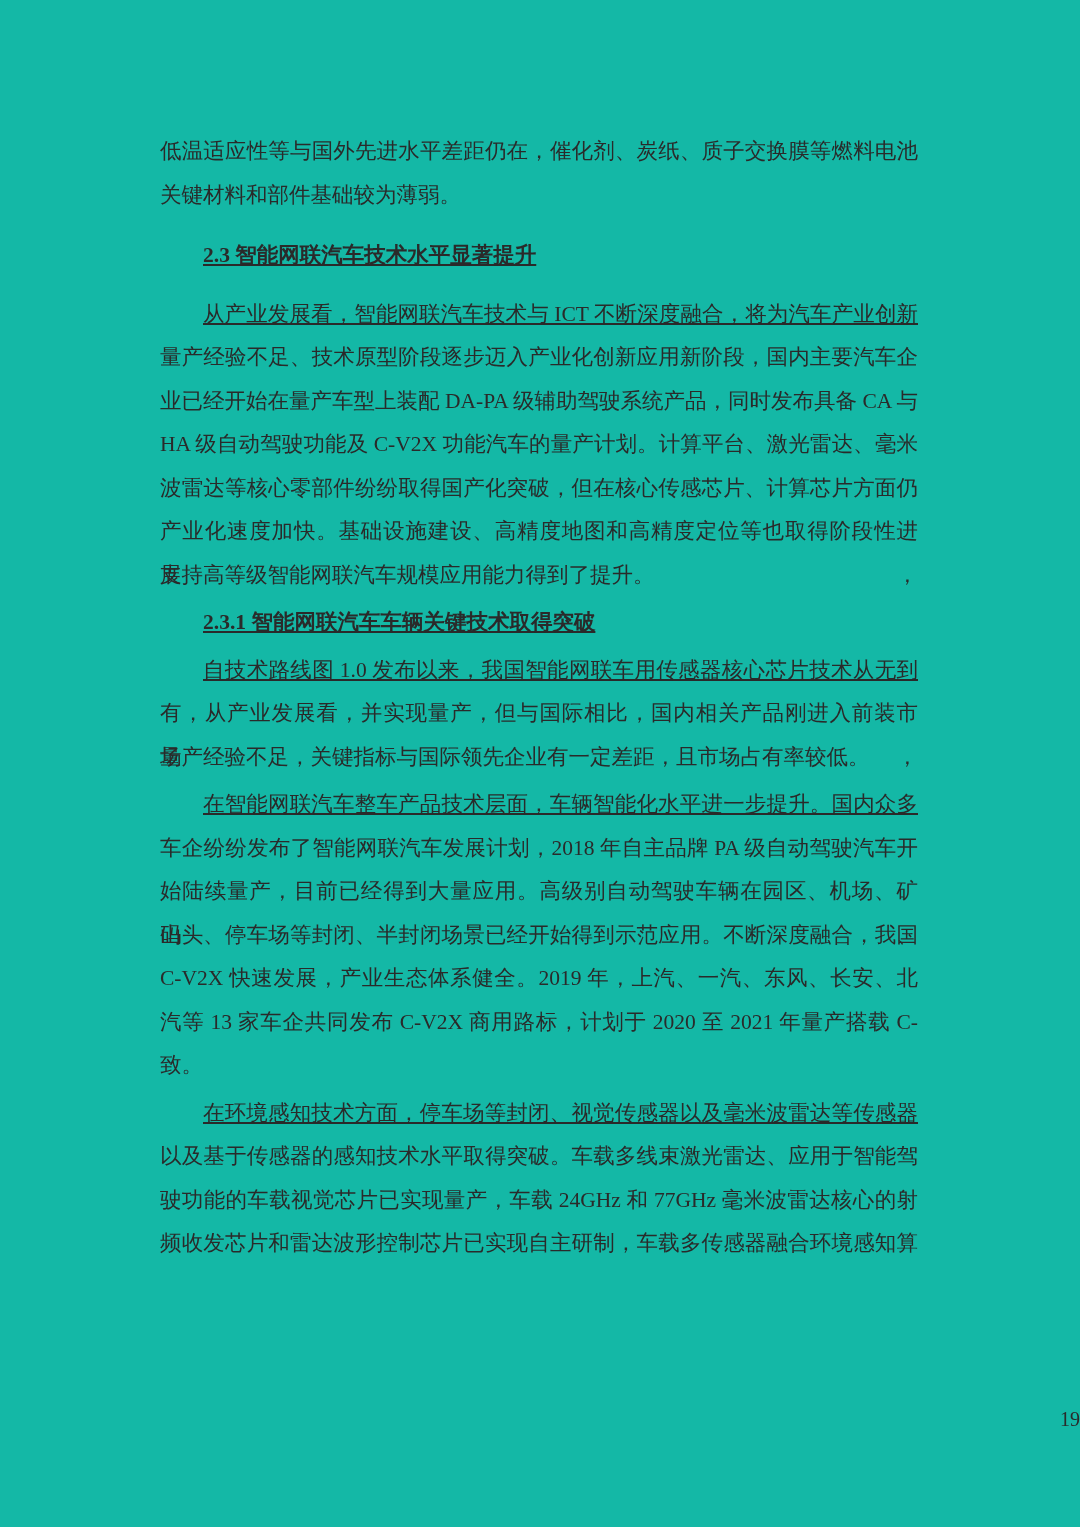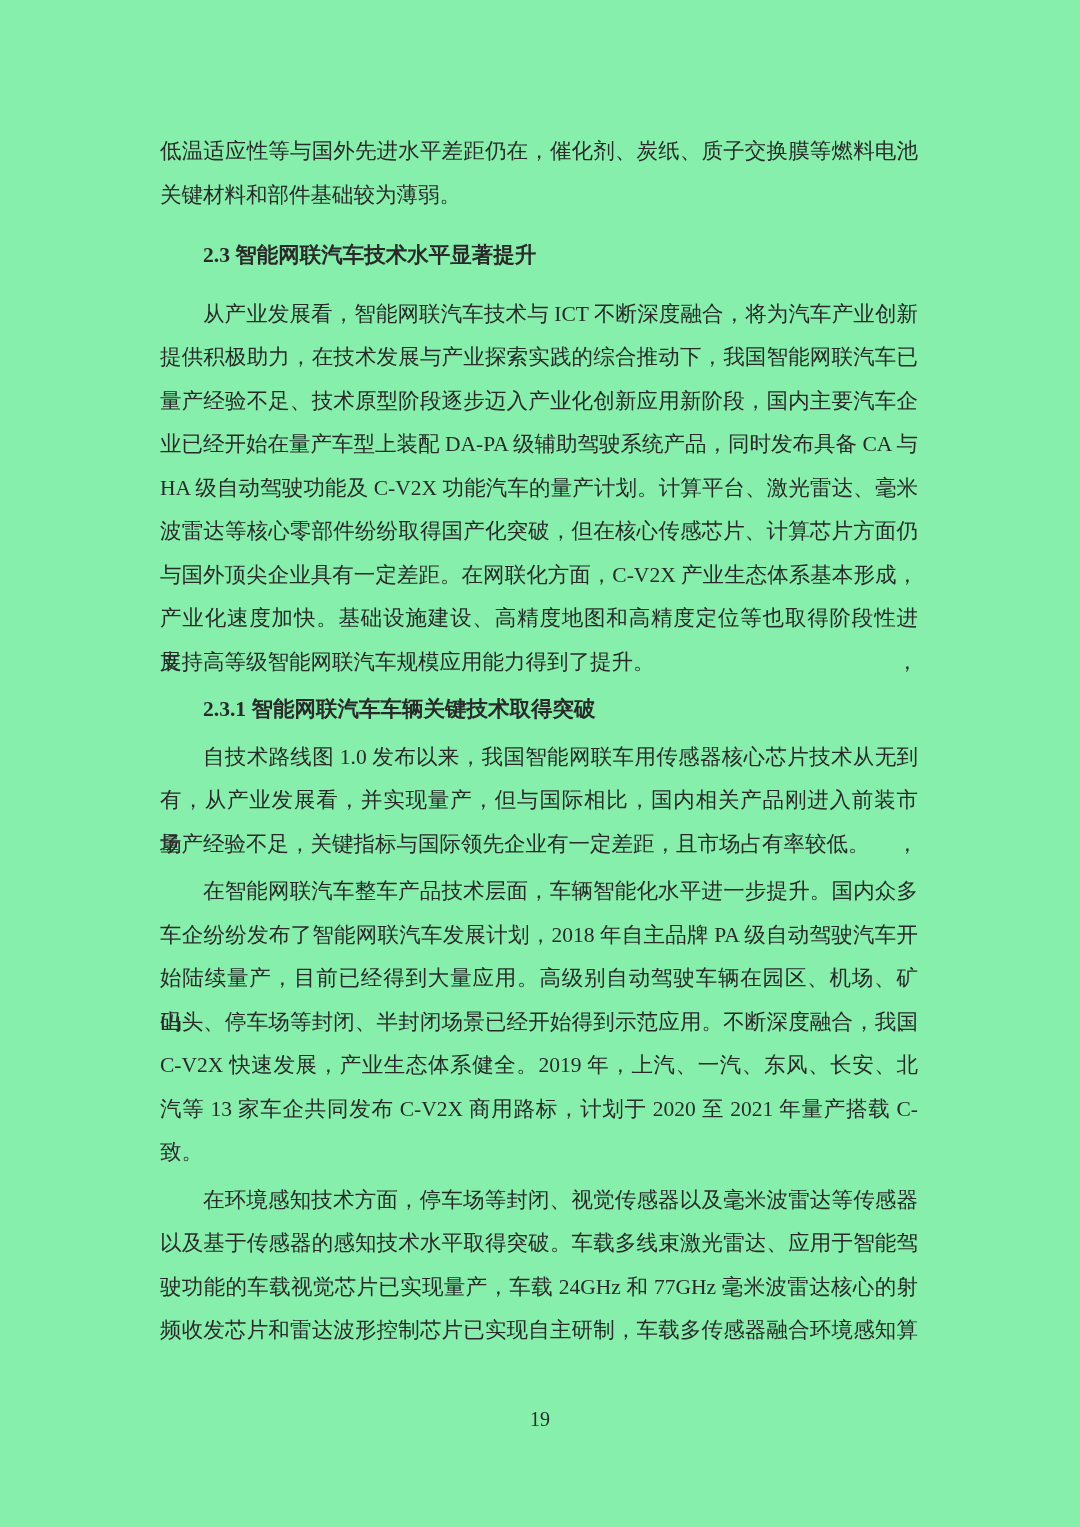"低温适应性等与国外先进水平差距仍在，催化剂、炭纸、质子交换膜等燃料电池" .page { background: #86efac -> #14b8a6 }
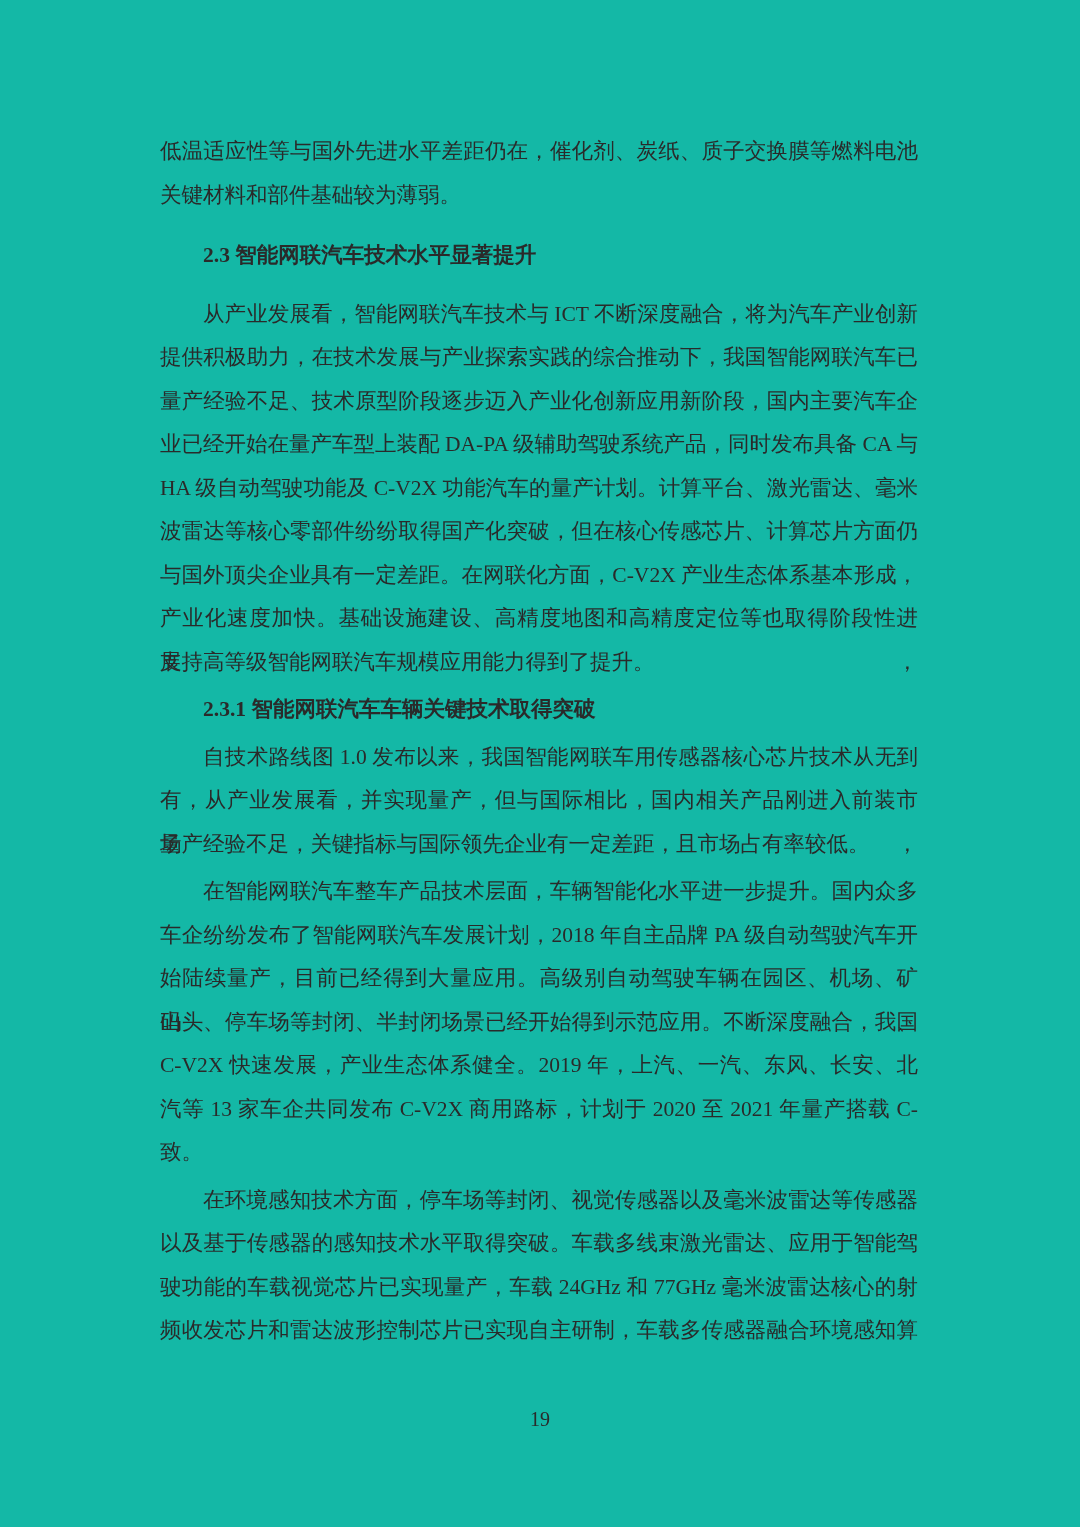"2.3 智能网联汽车技术水平显著提升" .line.indent { text-decoration: none -> underline }
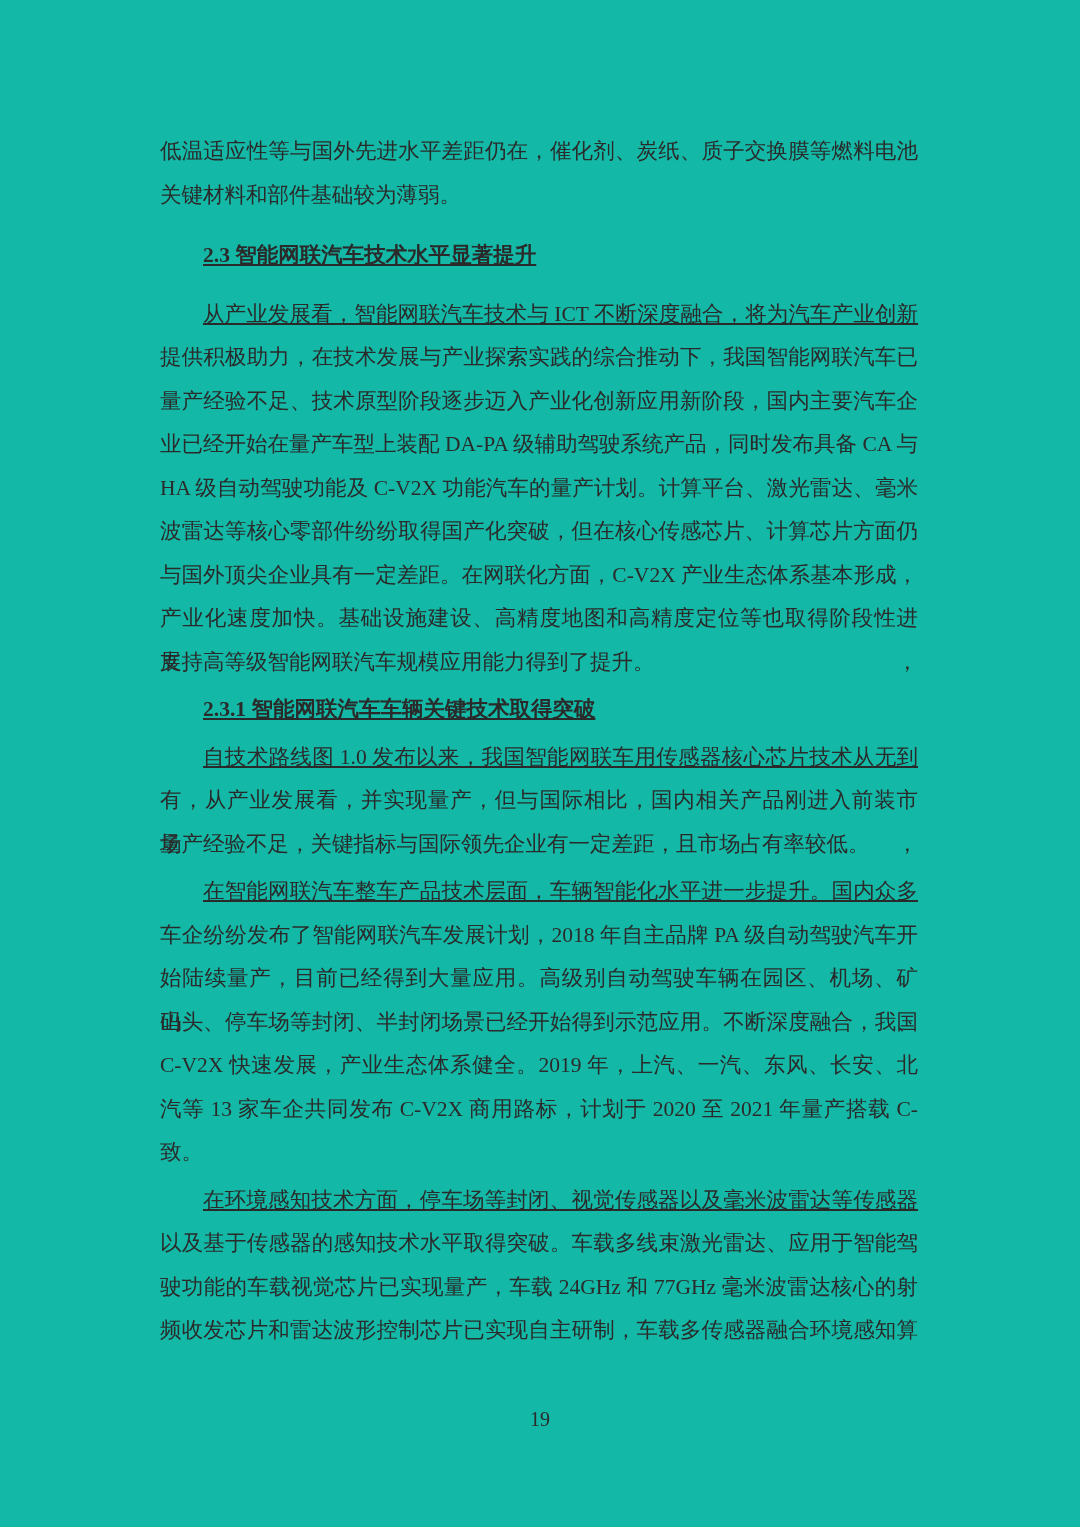"提供积极助力，在技术发展与产业探索实践的综合推动下，我国智能网联汽车已" div.line { html: <div>提供积极助力，在技术发展与产业探索实践的综合推动下，我国智能网联汽车已</div> -> none }
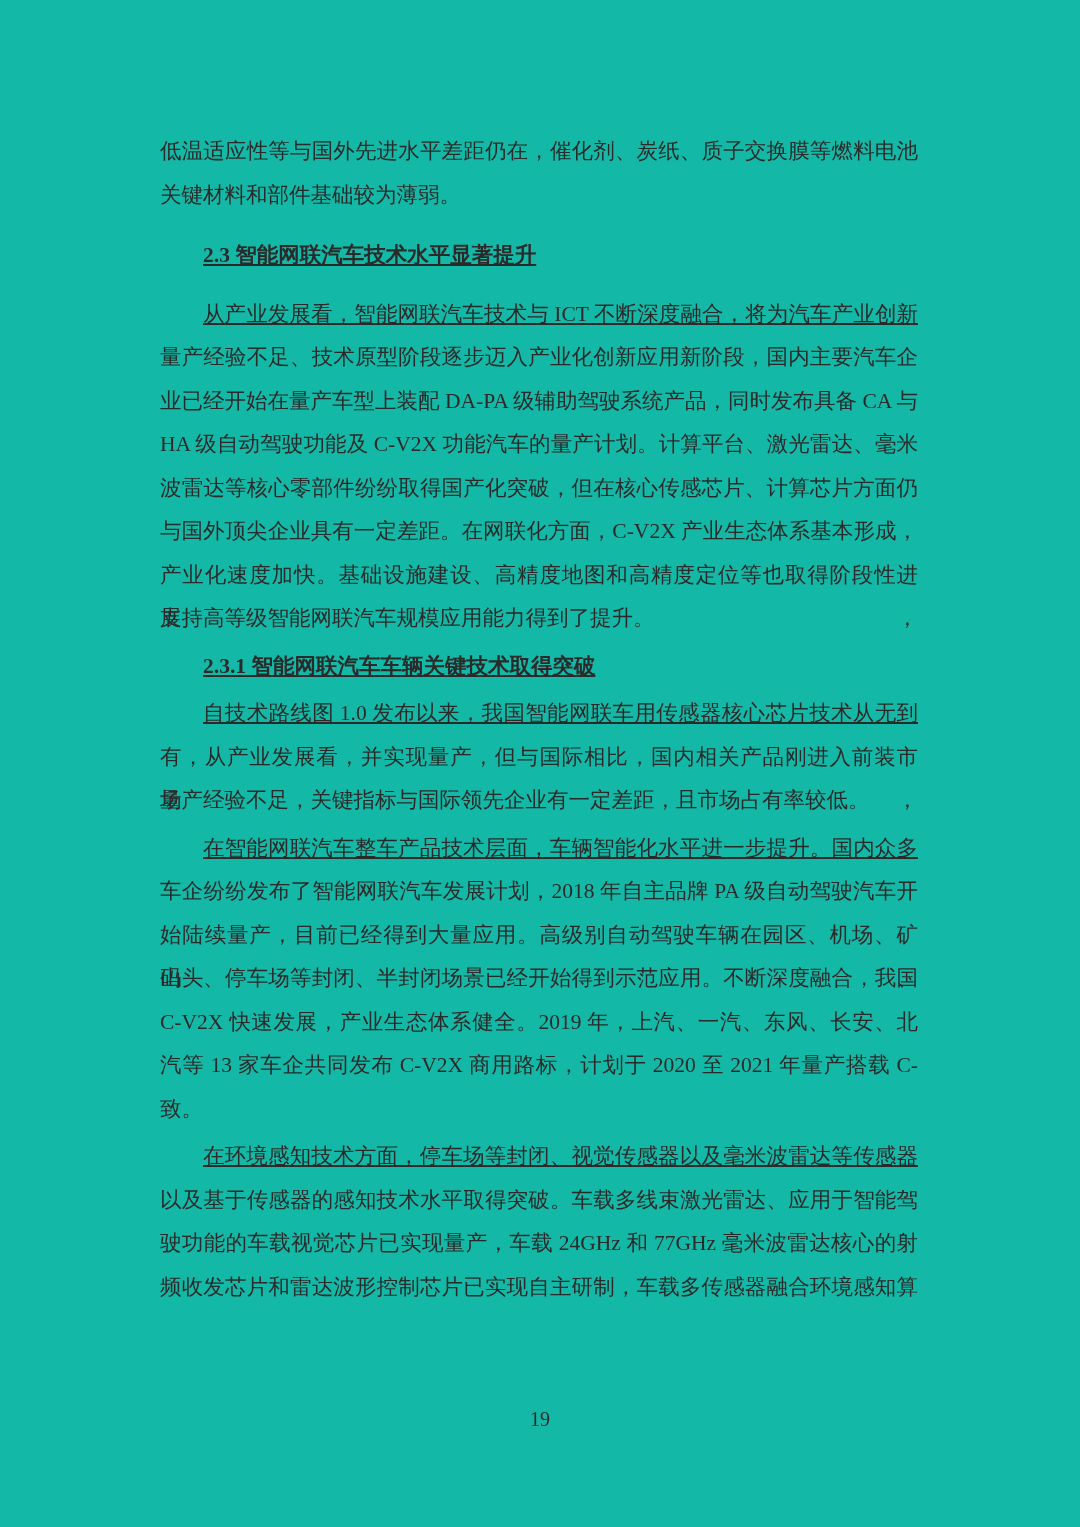"与国外顶尖企业具有一定差距。在网联化方面，C-V2X 产业生态体系基本形成，" div.line { html: <div>与国外顶尖企业具有一定差距。在网联化方面，C-V2X 产业生态体系基本形成，</div> -> none }
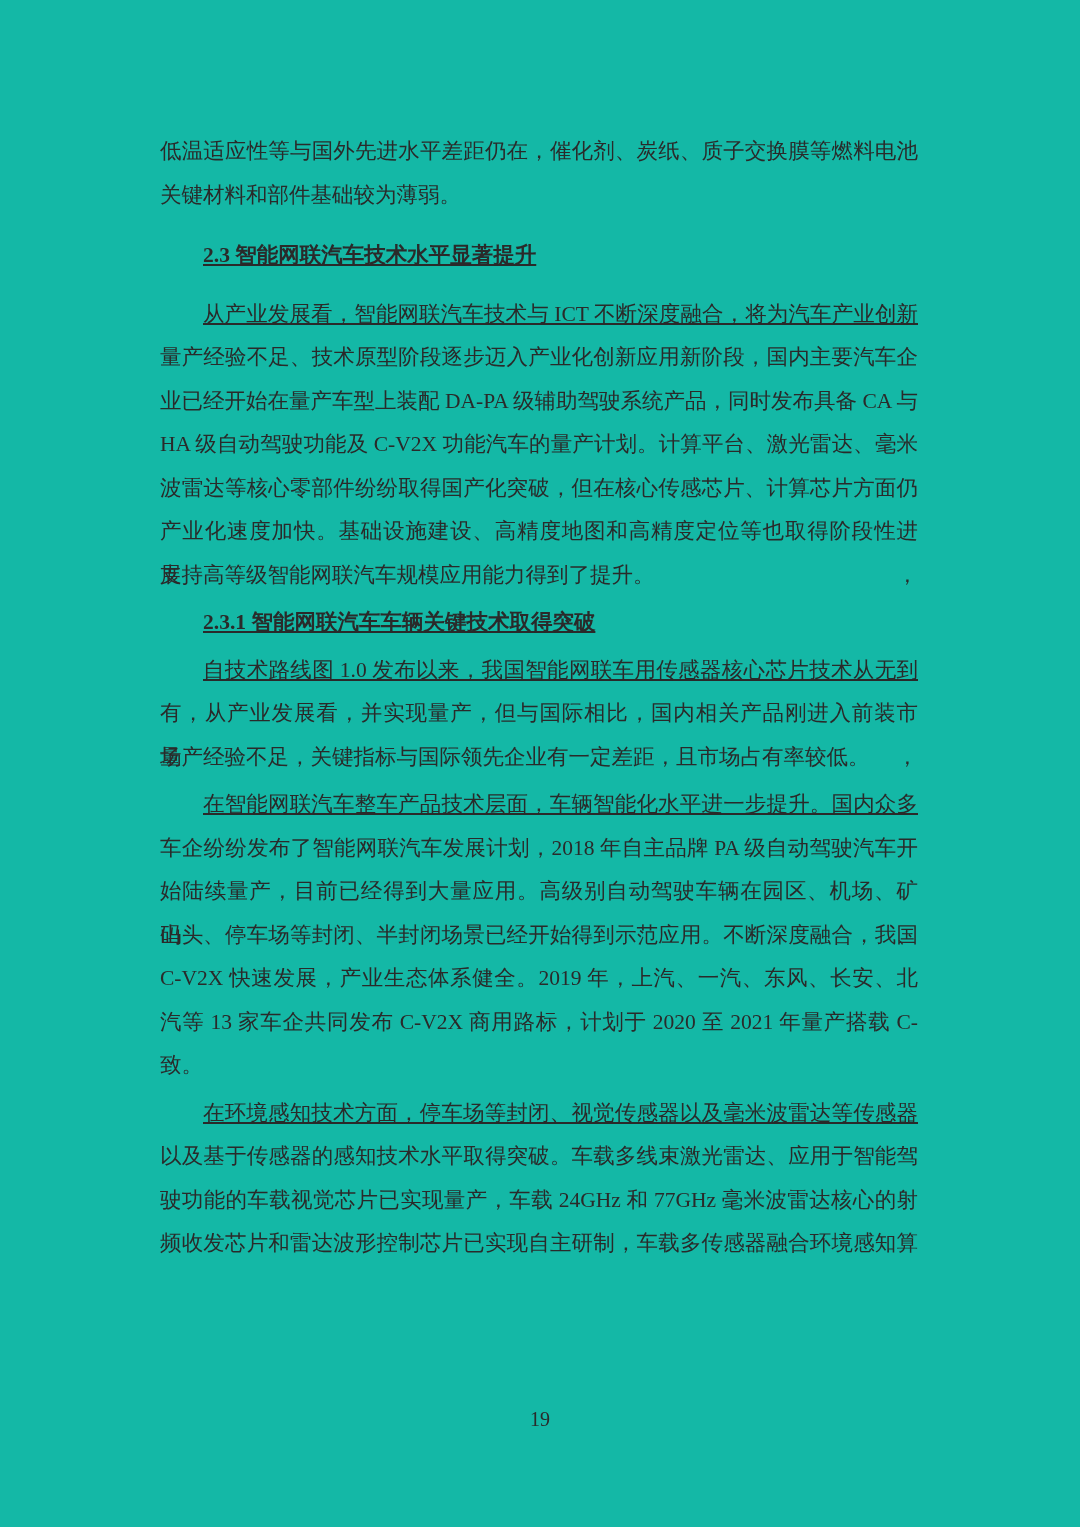"19" .page-number { text-align: center -> right }
